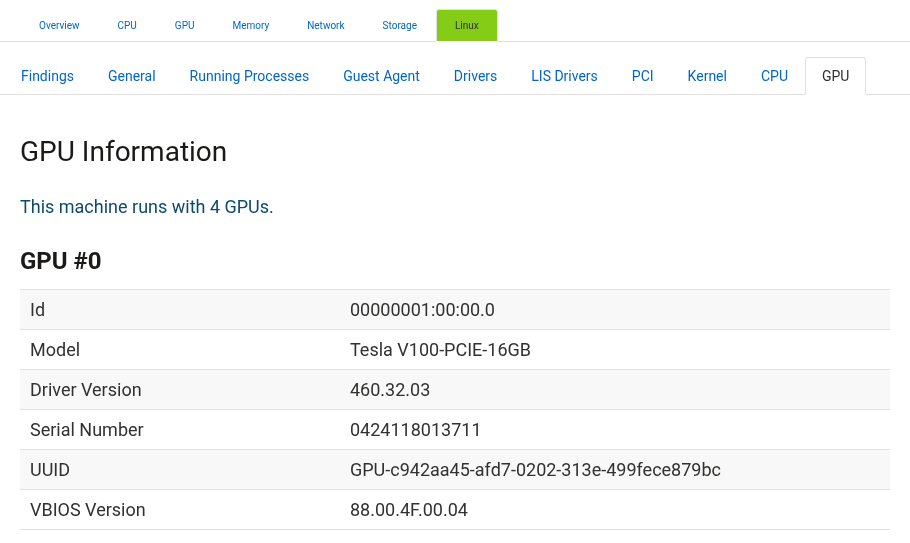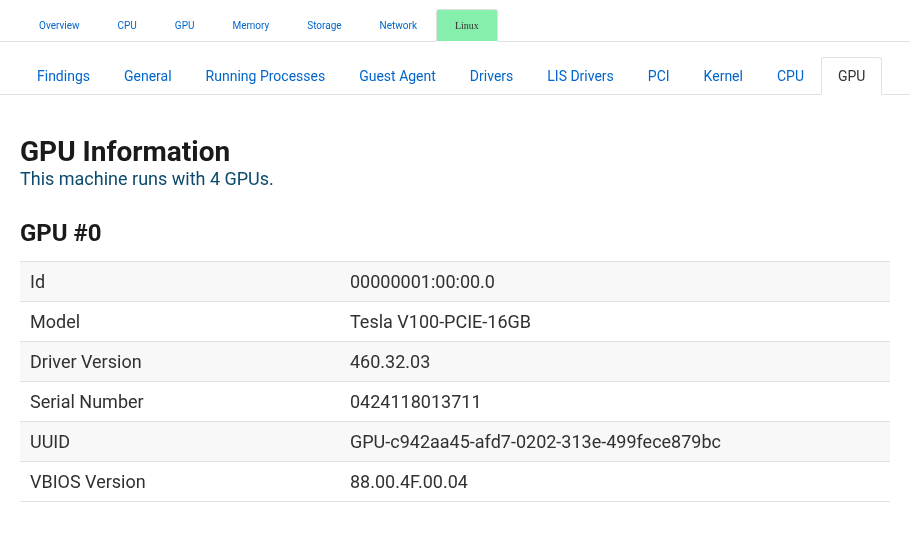"Storage" div.tab { order: before "Network" -> after "Network" }
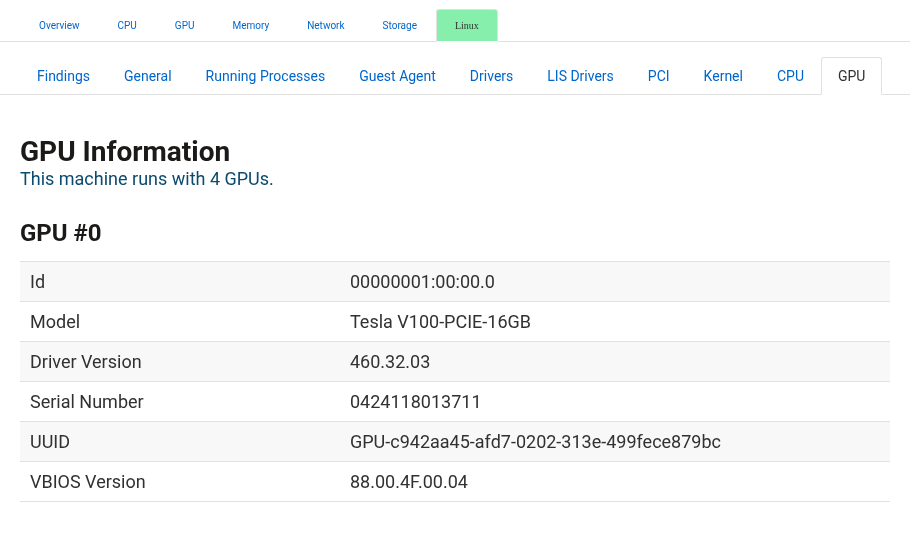"Linux" .tab.active { background: #86efac -> #84cc16; font-family: Liberation Serif, serif -> none }
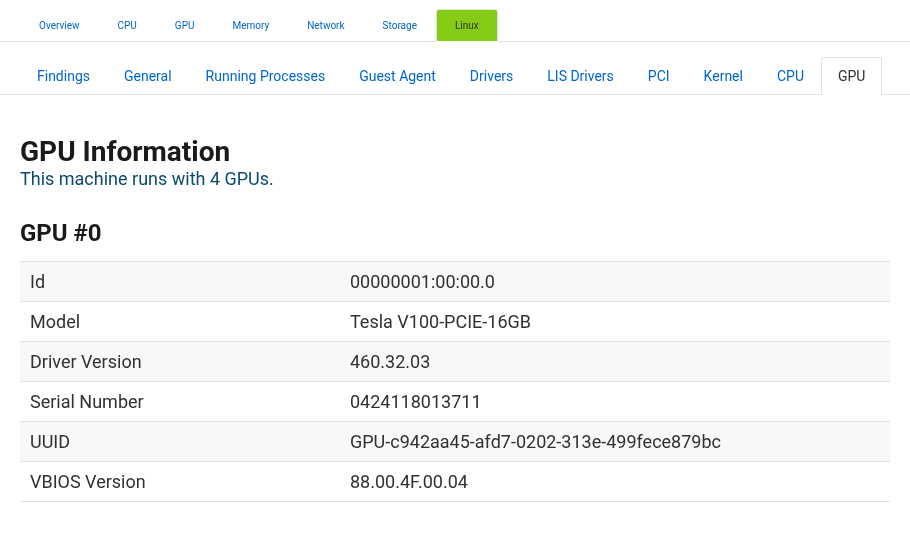"Findings" .subtabs { padding-left: 20px -> 4px }
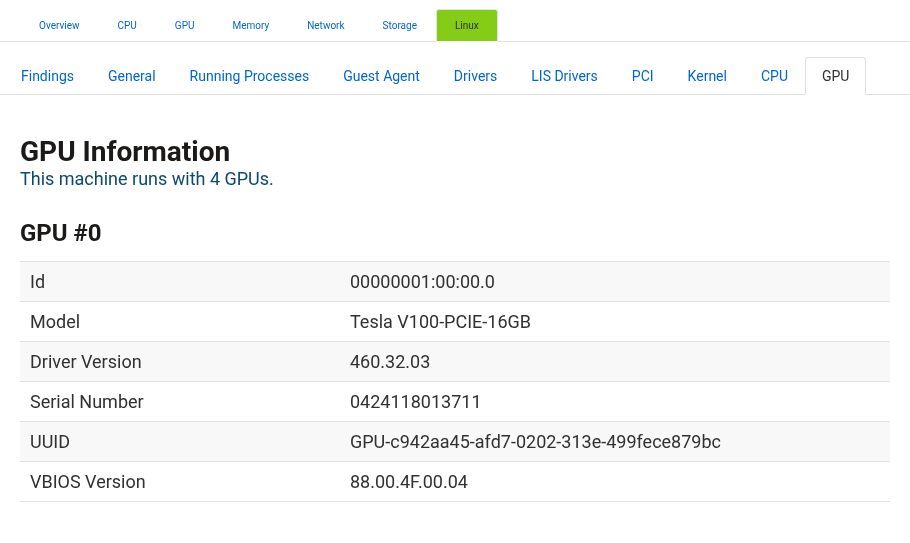"GPU Information" h1.page-title { font-weight: 700 -> 400; margin-bottom: none -> 28px }
